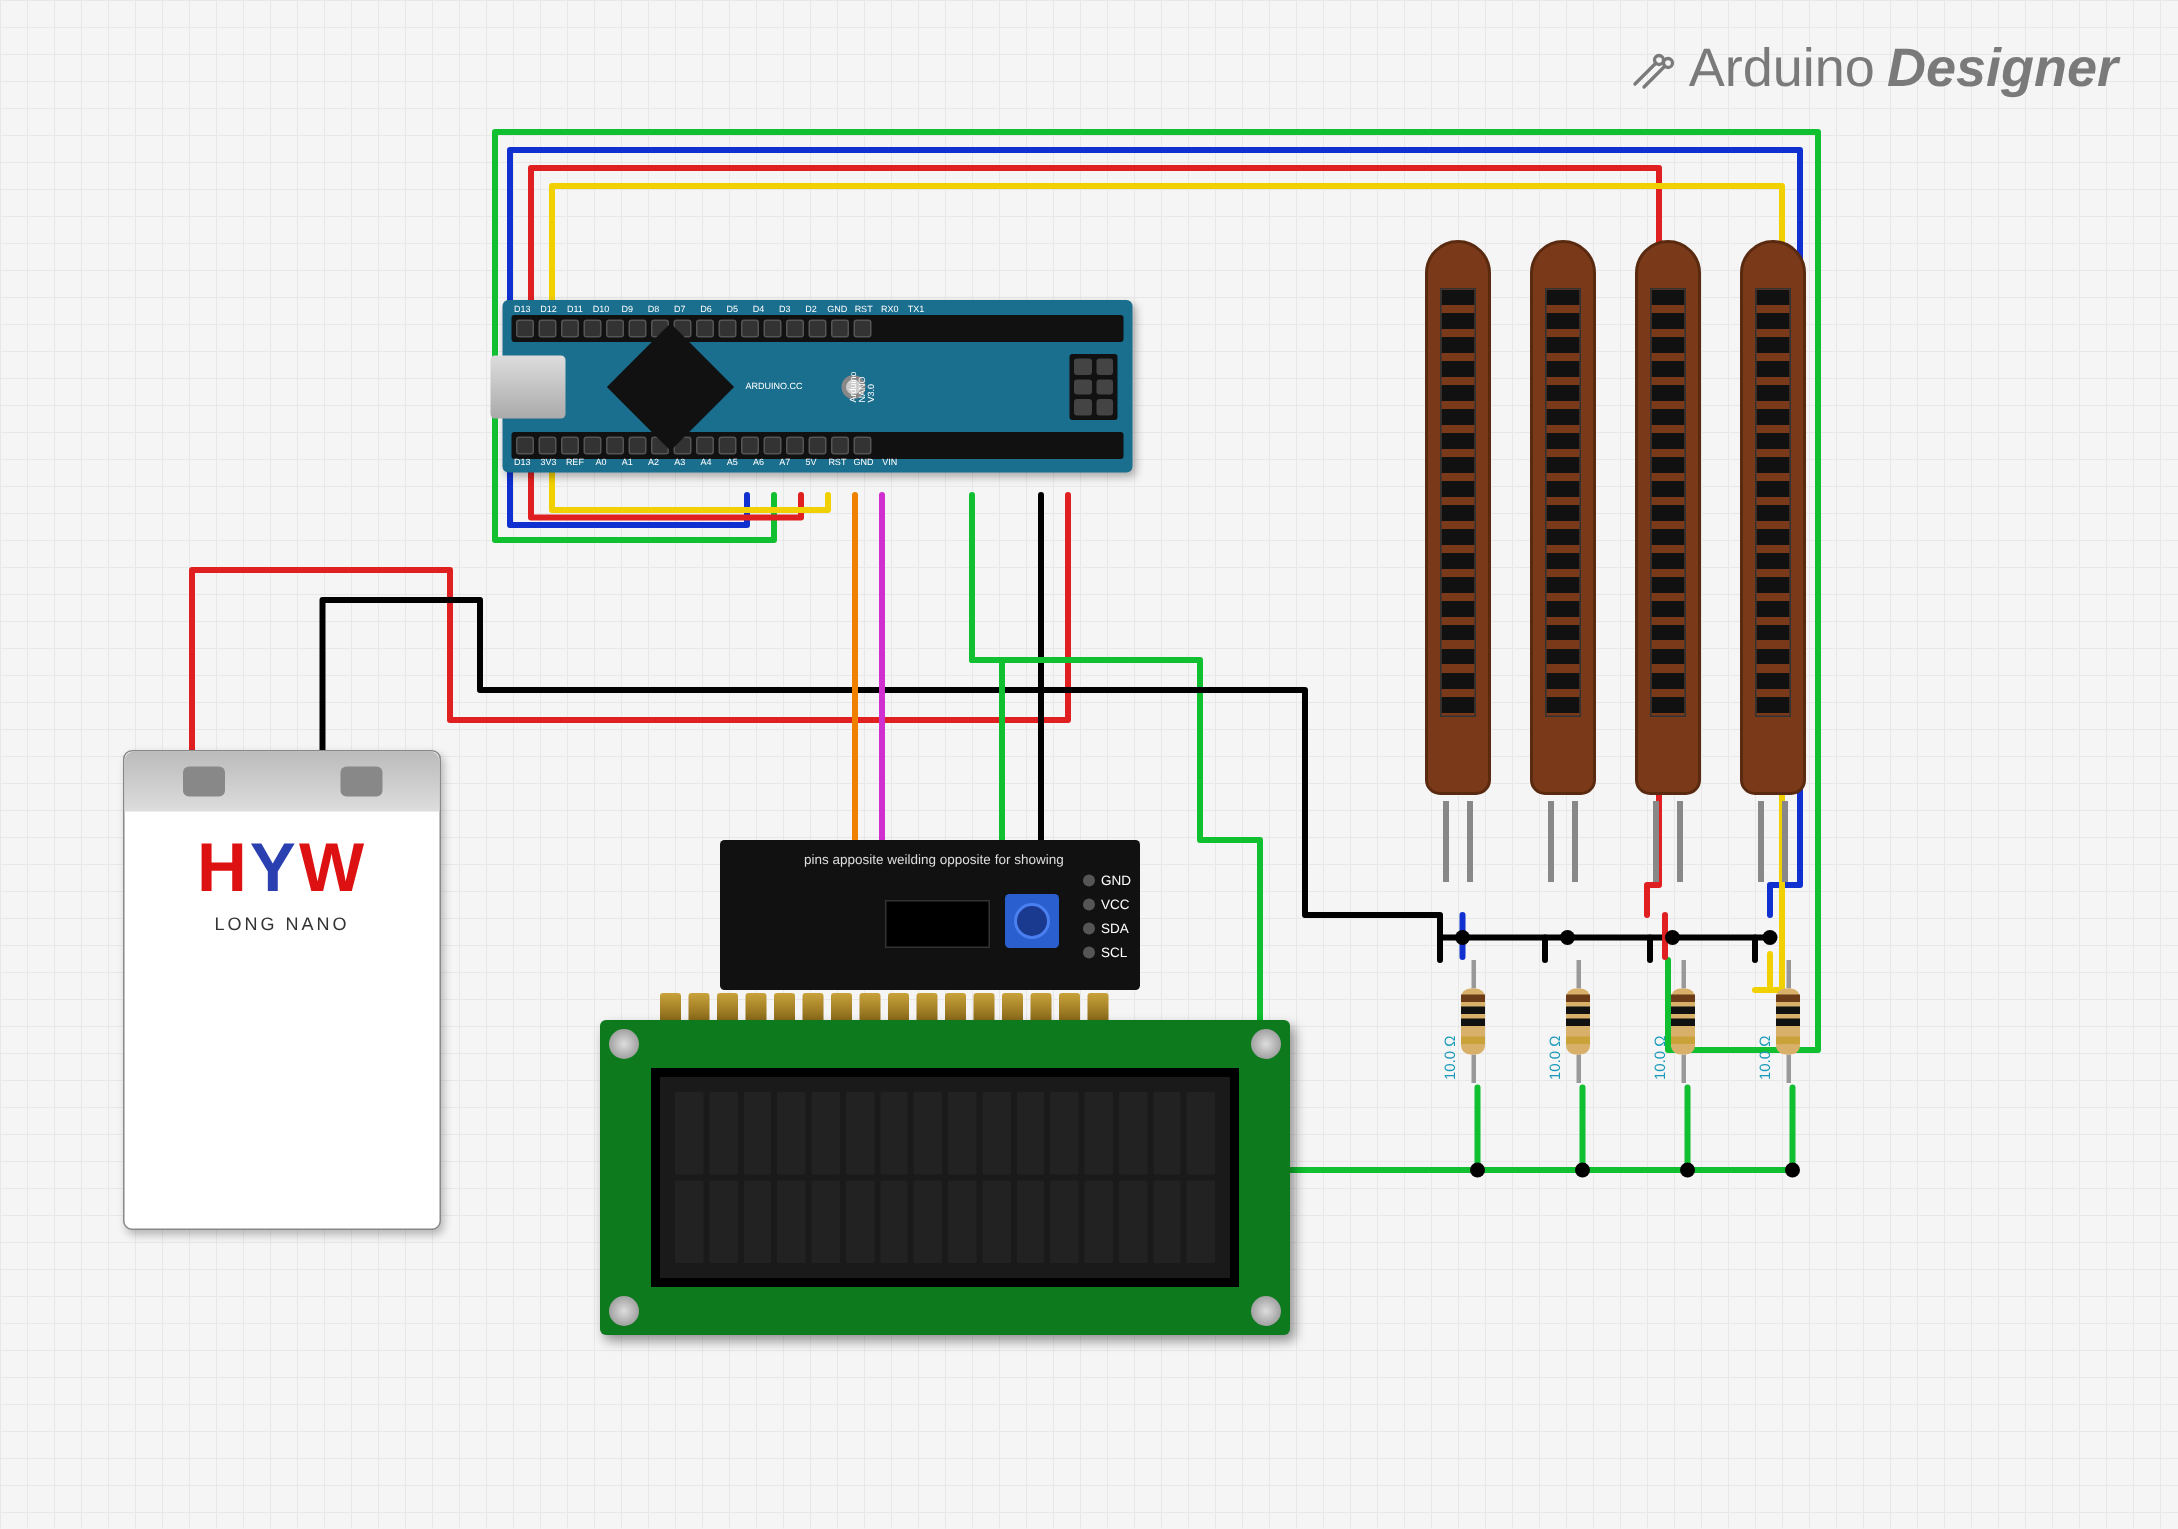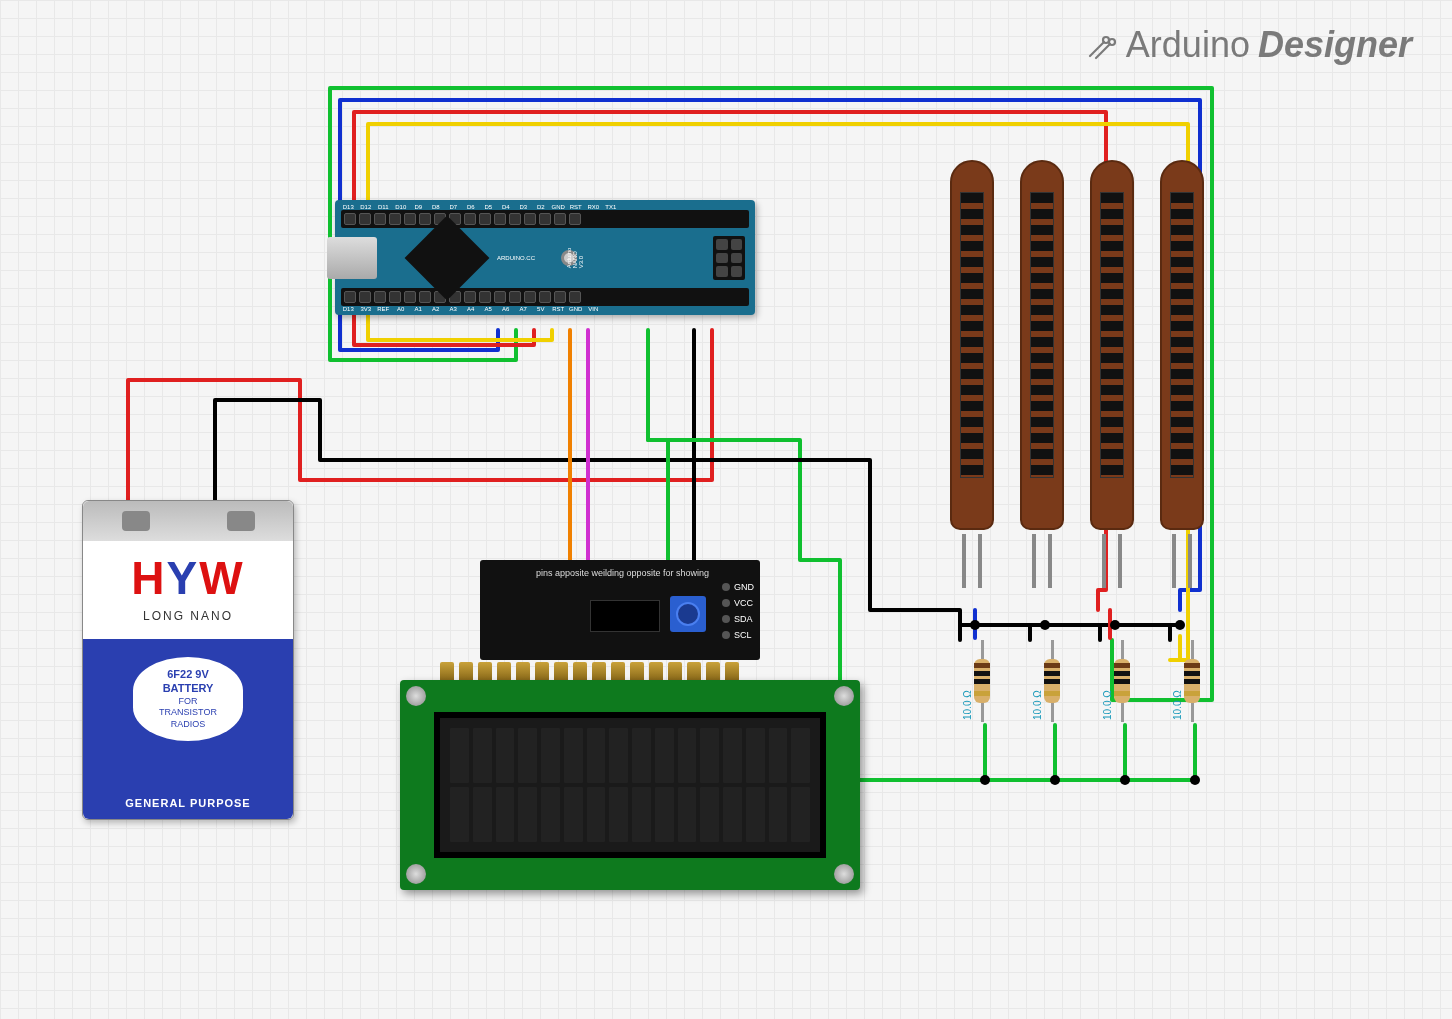"6F22 9V" div.battery-mid { html: <div> <div> <div>6F22 9V</div> <div>BATTERY</div> <div>FOR</div> <div>TRANSISTOR</div> <div>RADIOS</div> </div> <div>GENERAL PURPOSE</div> </div> -> none }
